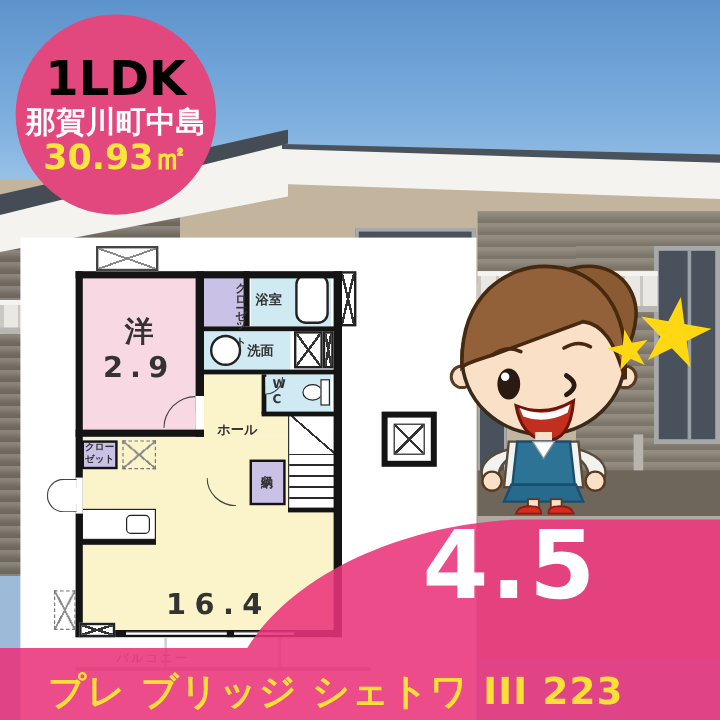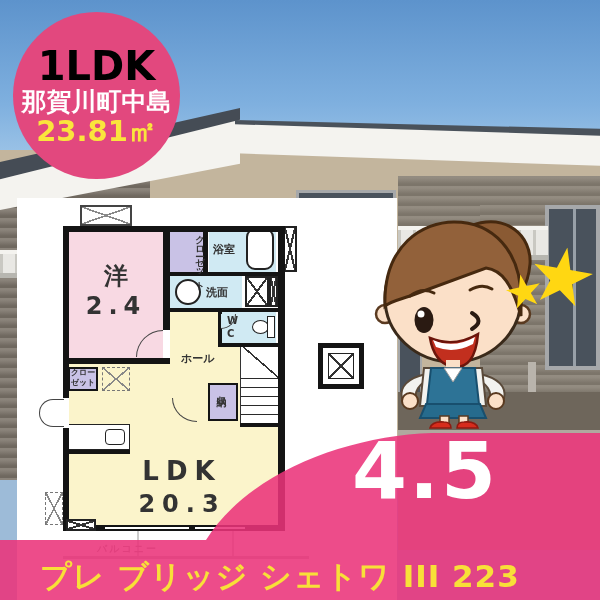"23.81㎡" div.l3 { text: 23.81 -> 30.93 }
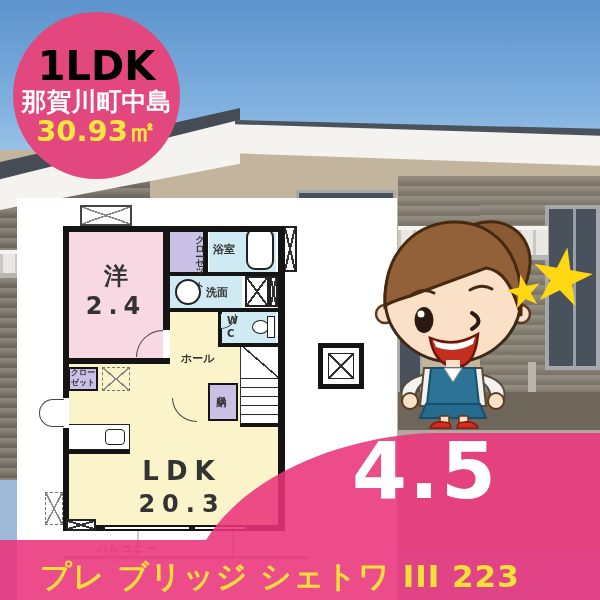"2.4" div.plabel { text: 2.4 -> 2.9 }
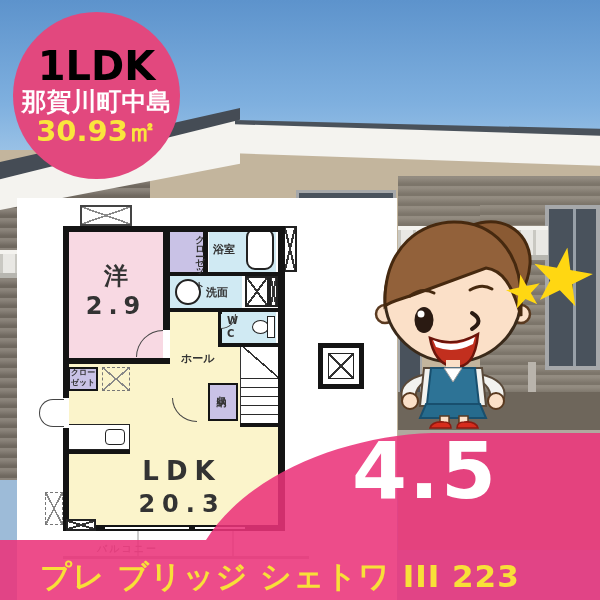"LDK" div.plabel { html: <div>LDK</div> -> none }
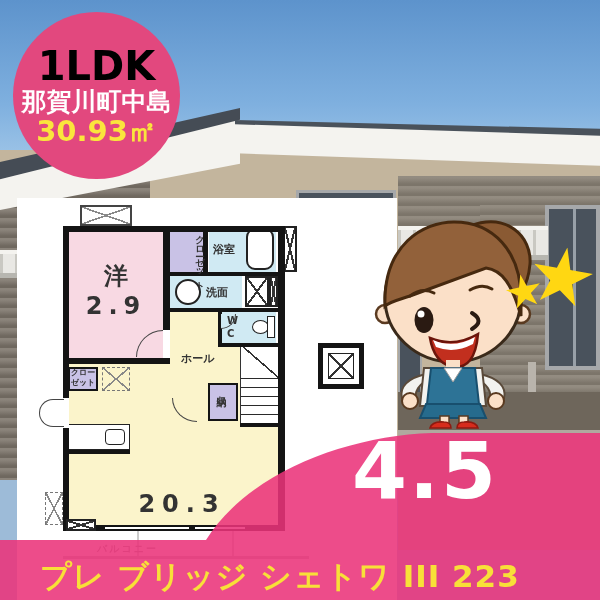"20.3" div.plabel { text: 20.3 -> 16.4 }
